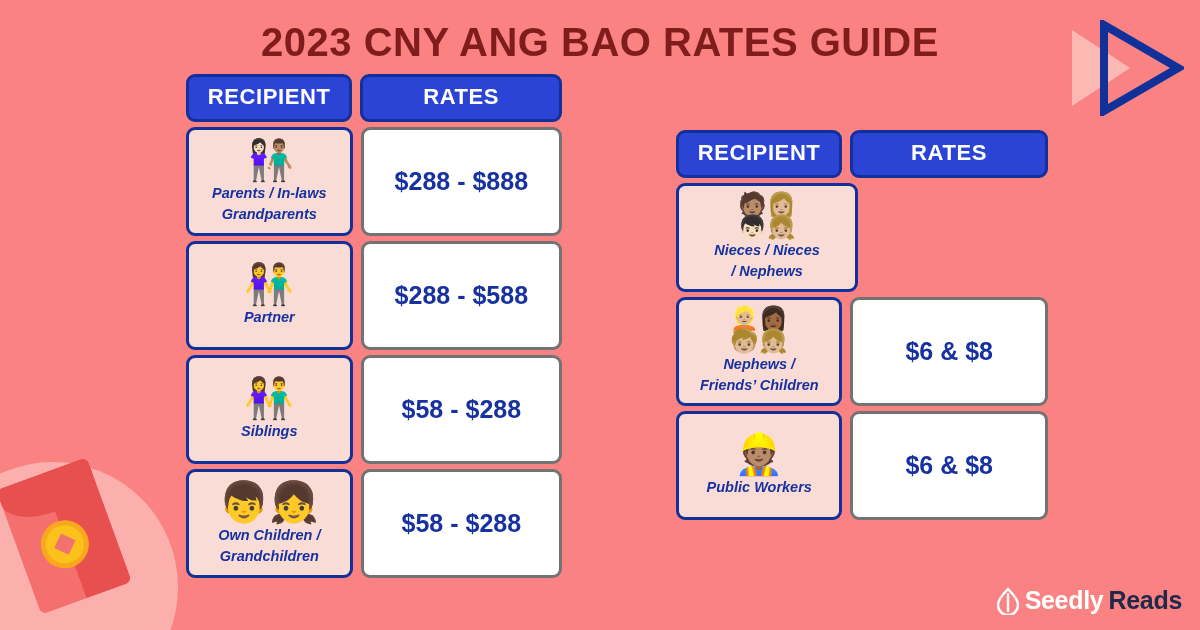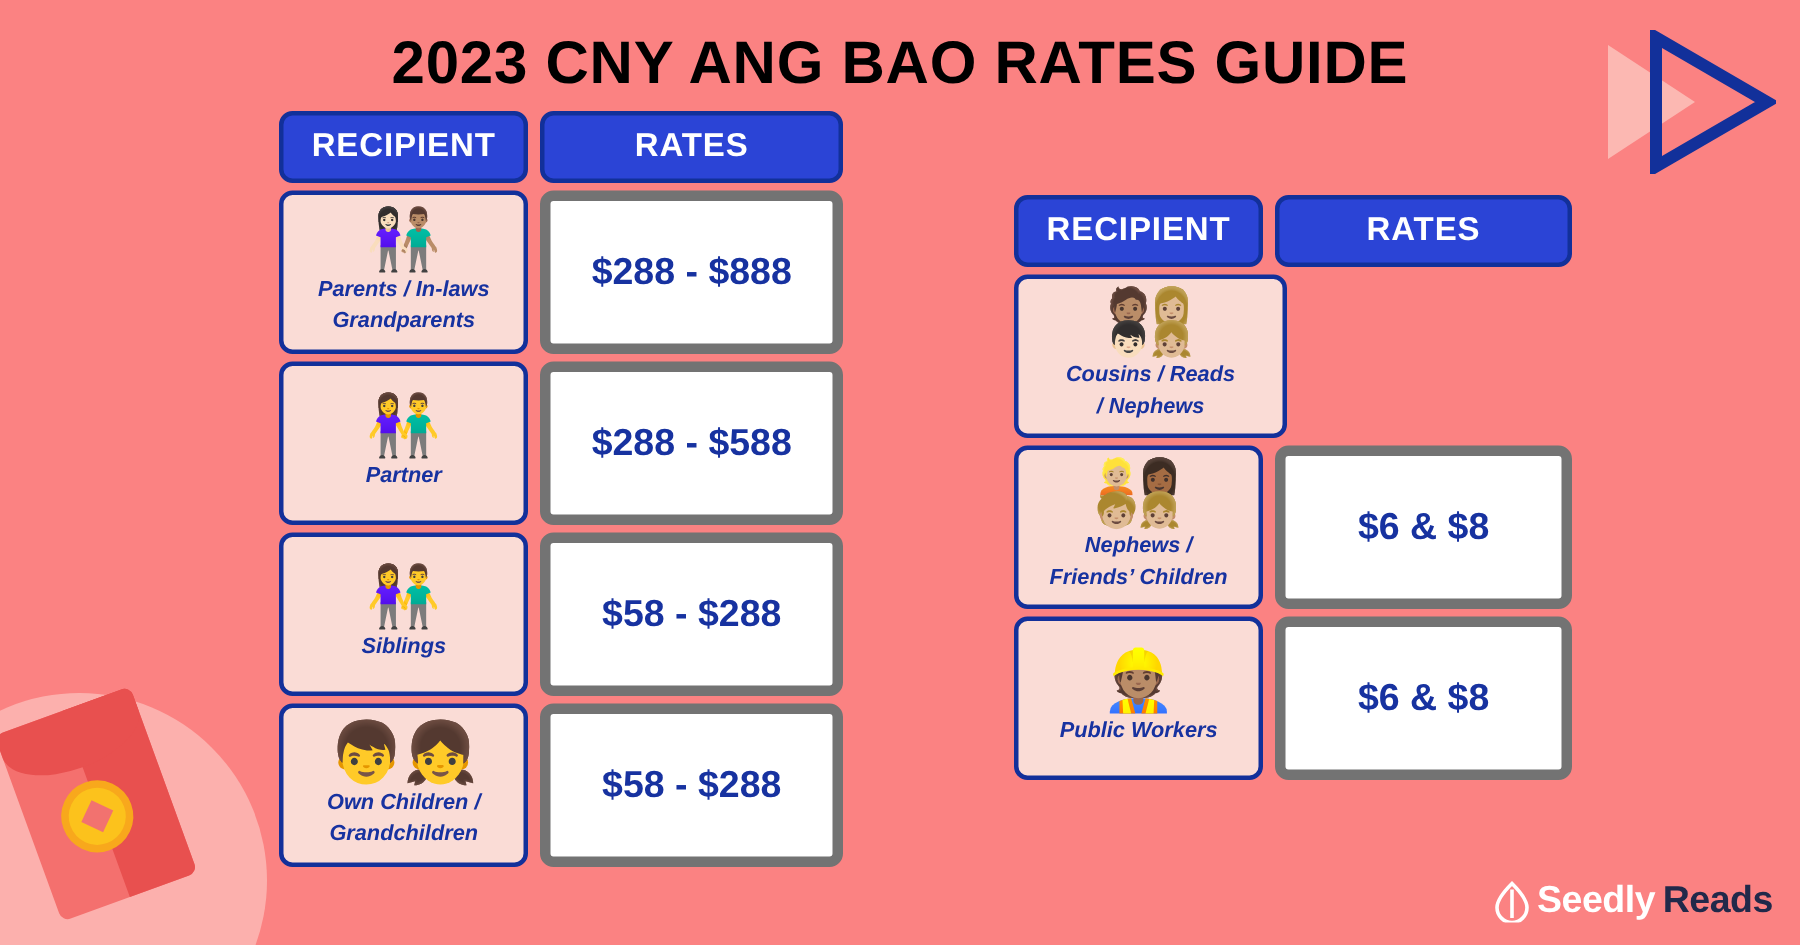"2023 CNY ANG BAO RATES" .title { color: #000000 -> #7f1d1d }
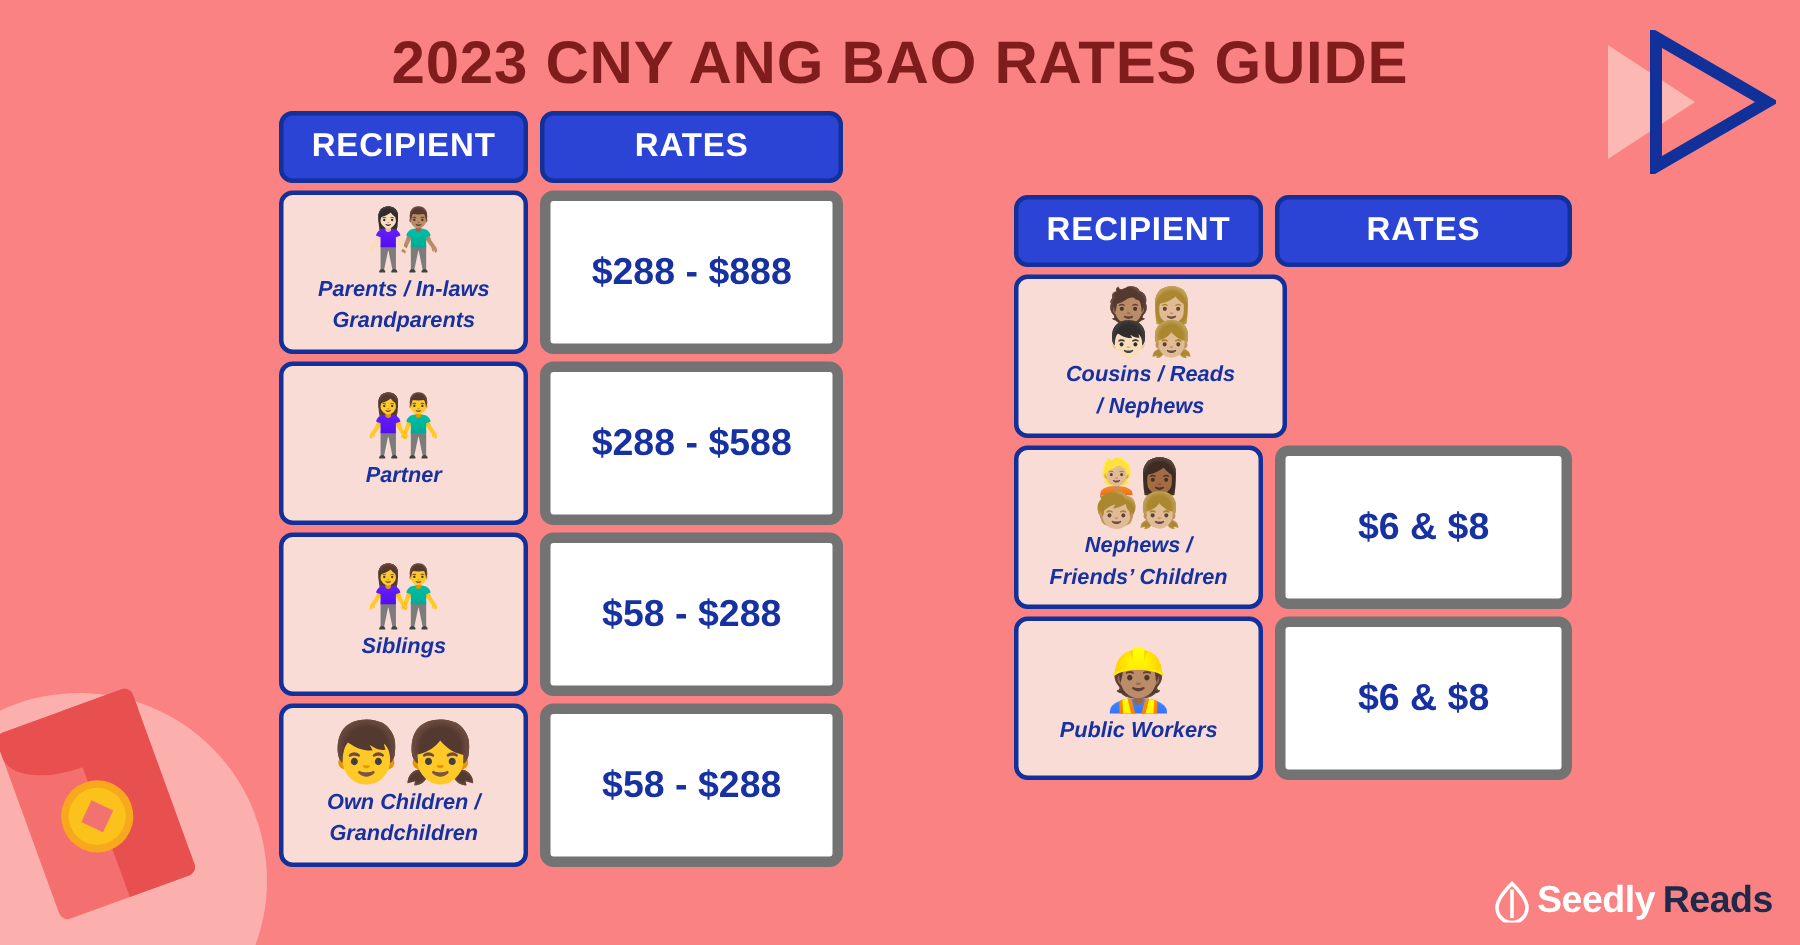"$288 - $888" .cell-rates { border: 7px solid #737373 -> 3px solid #737373 }
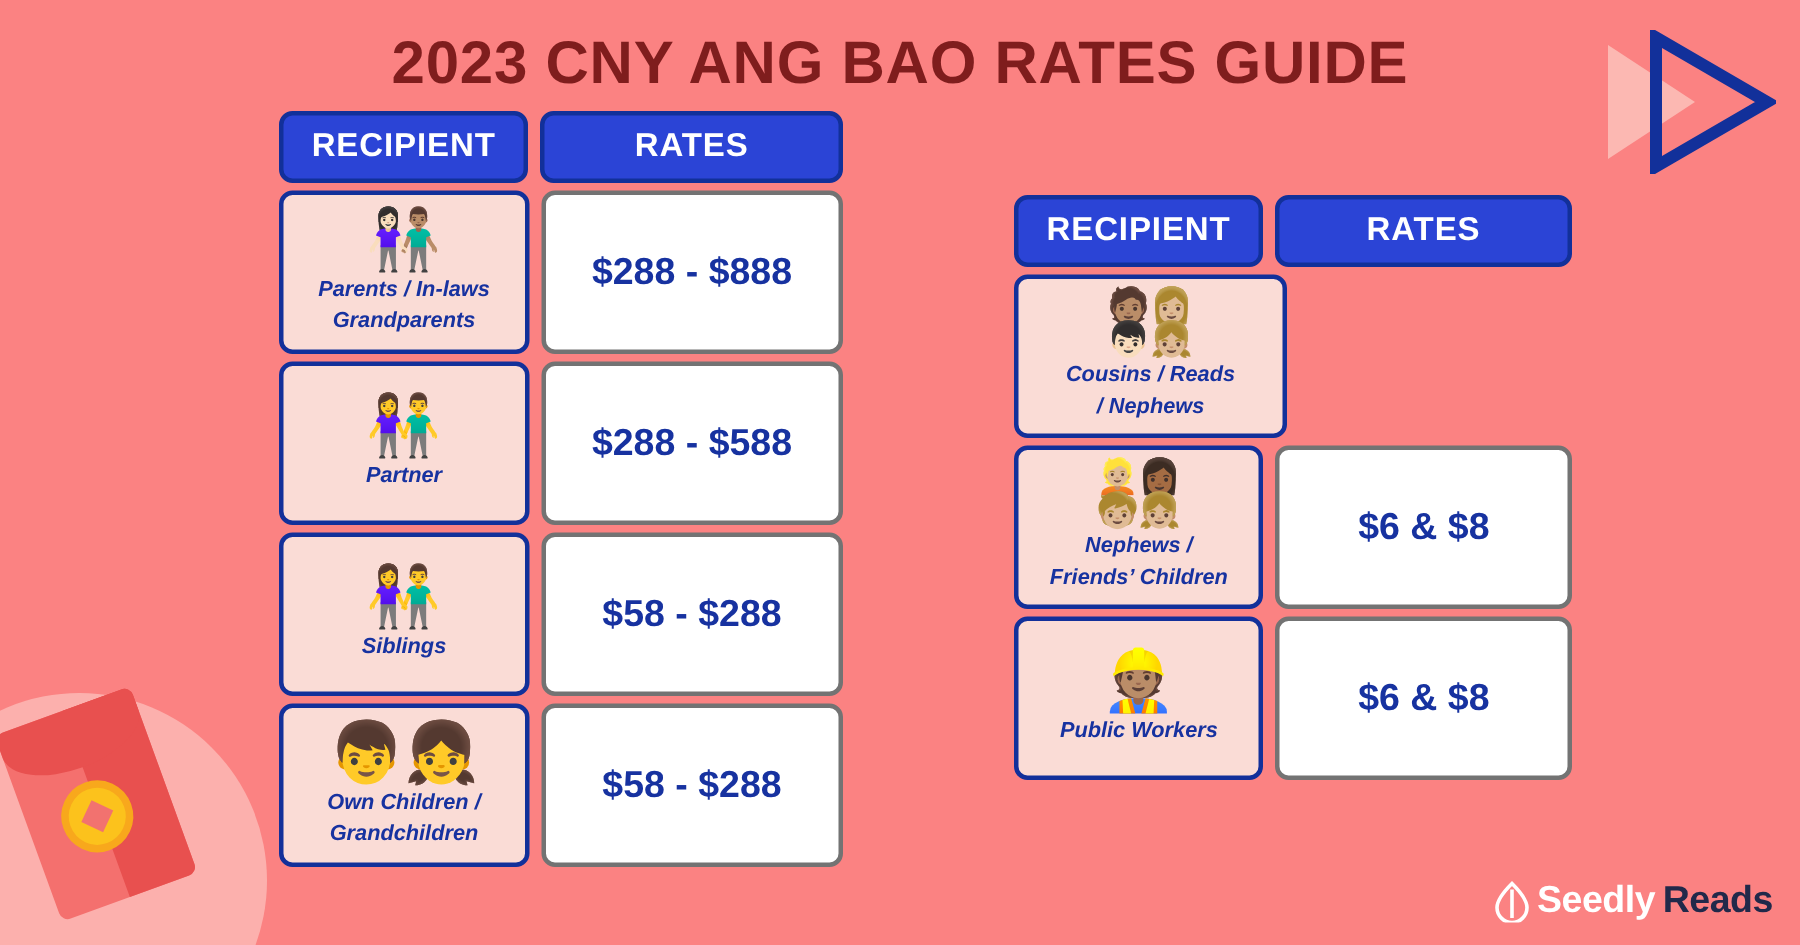"Cousins / Reads" div.recipient-label { text: Cousins / Reads -> Nieces / Nieces }
